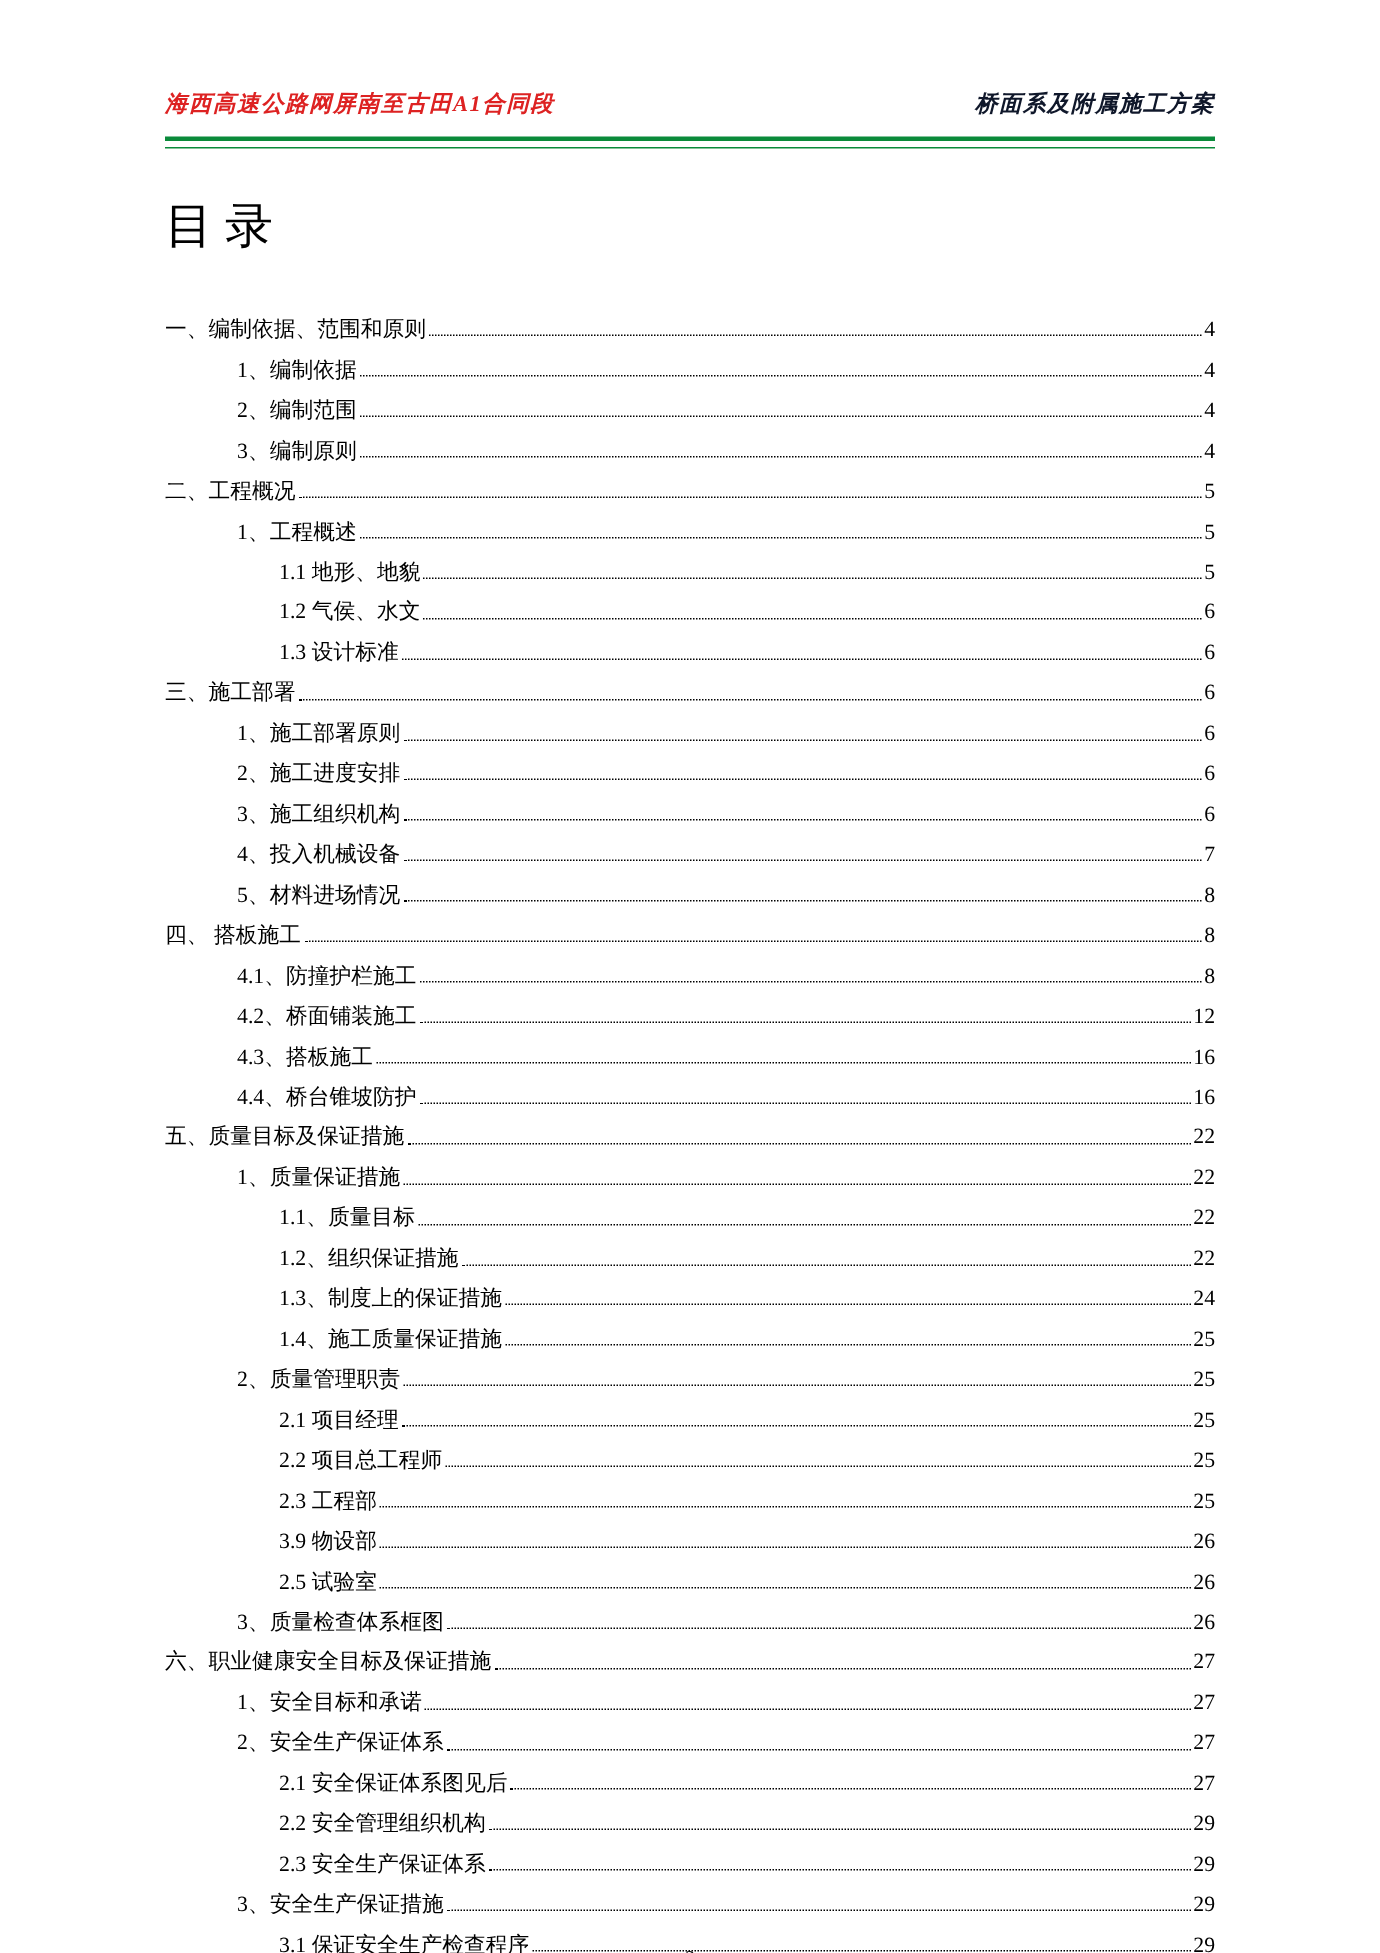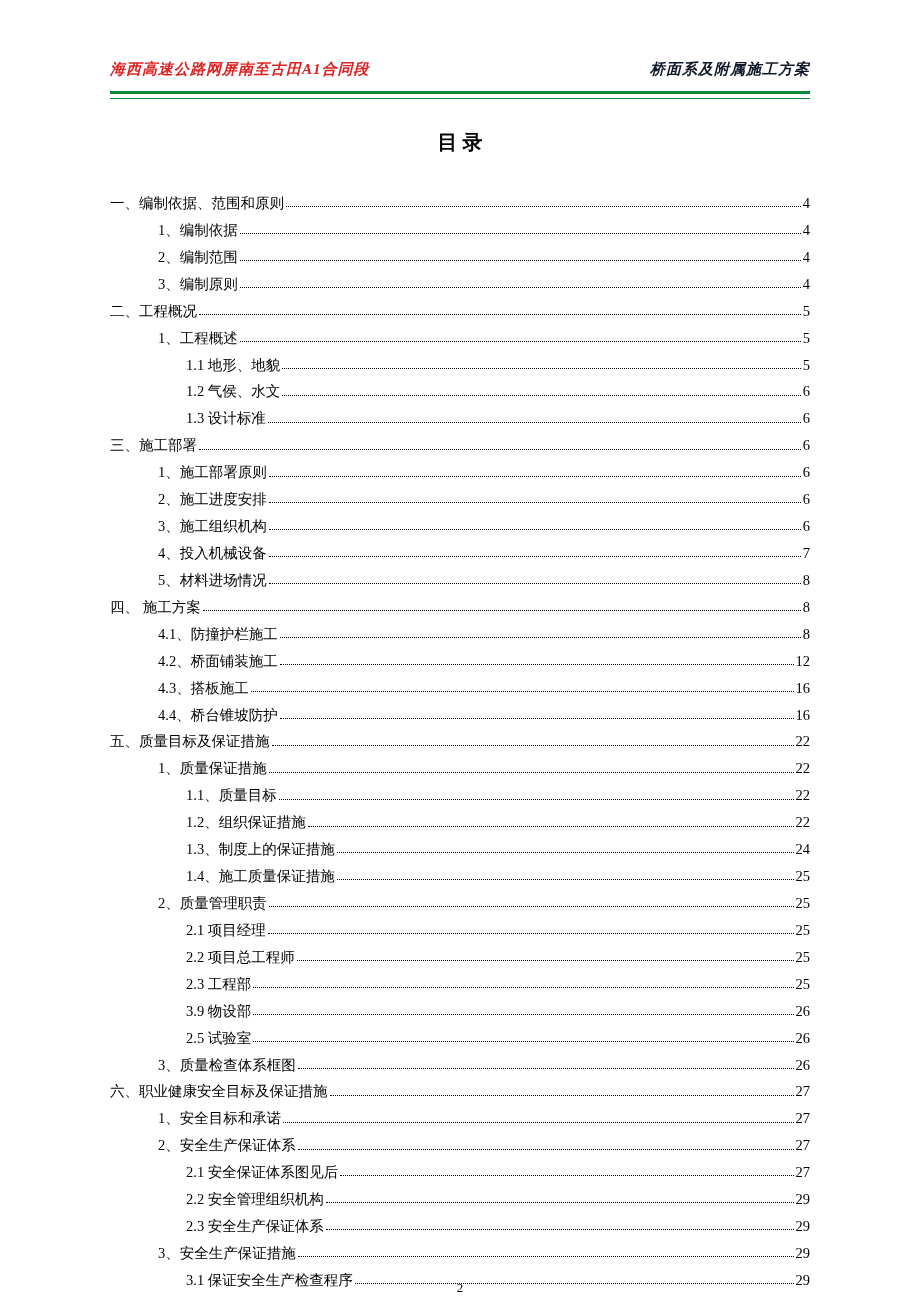"目 录" .title { font-size: 20px -> 32px; font-weight: bold -> normal; text-align: center -> left }
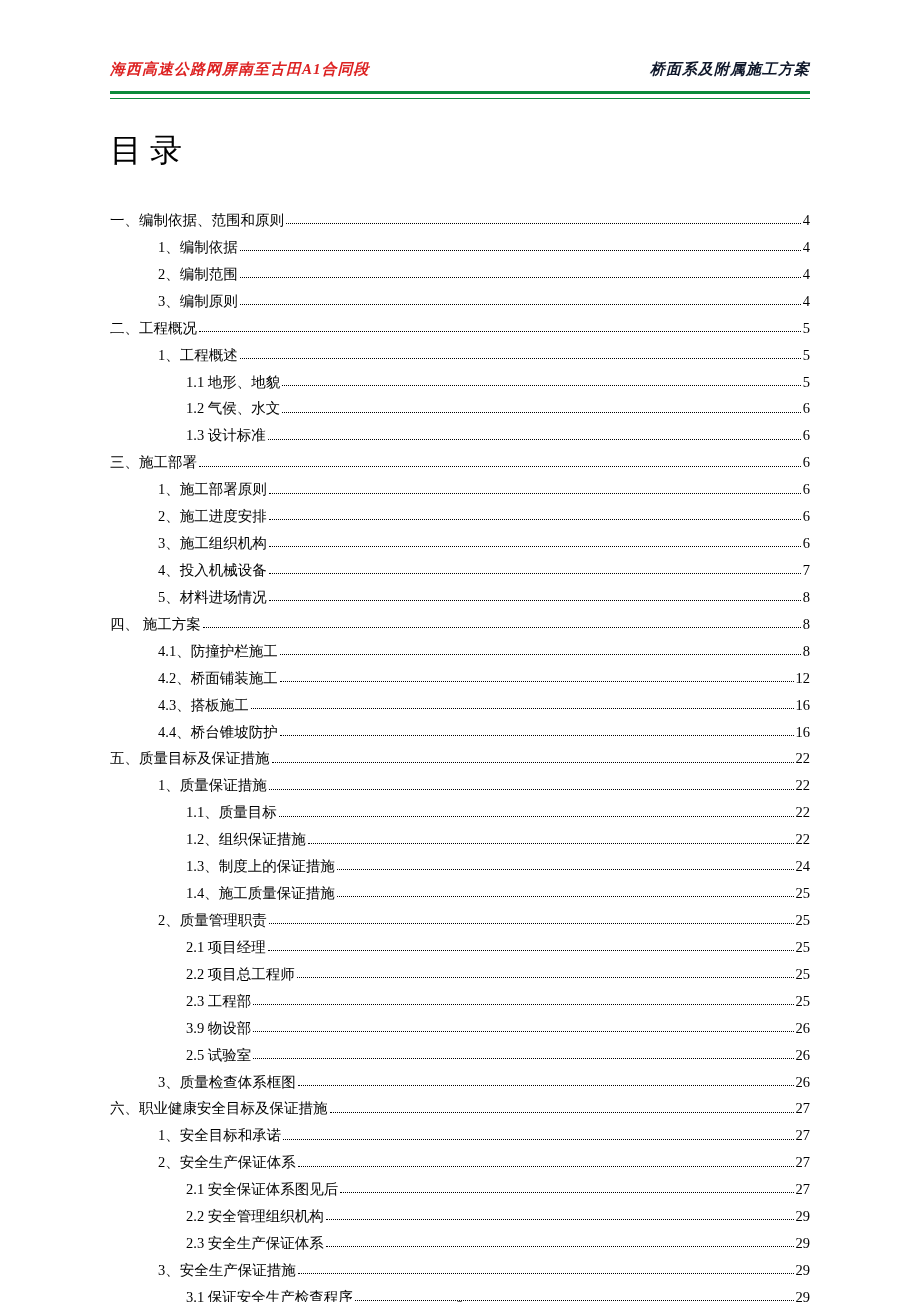"四、 施工方案" span.toc-label { text: 施工方案 -> 搭板施工 }
